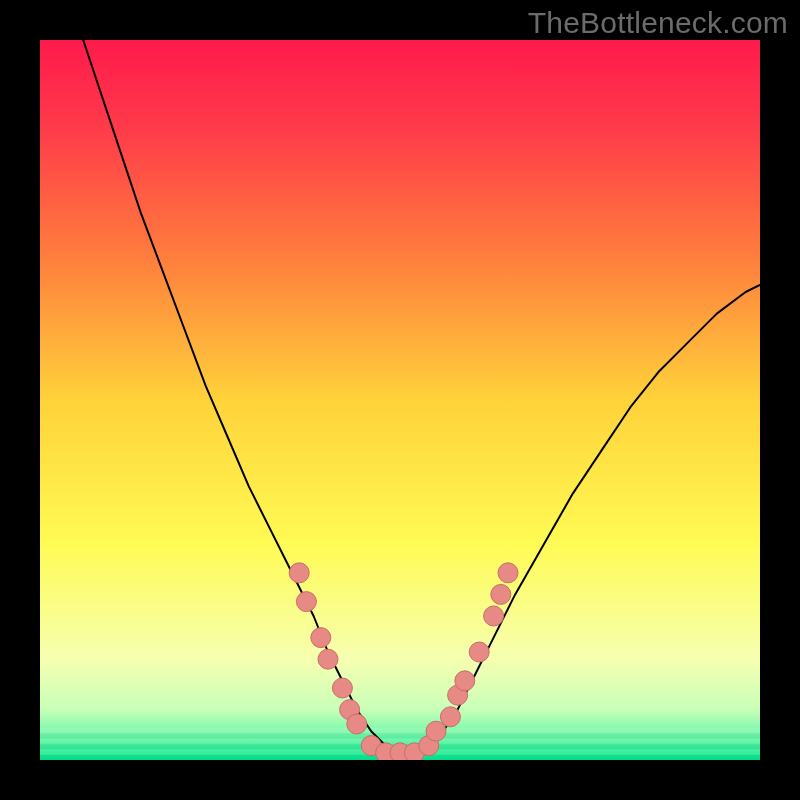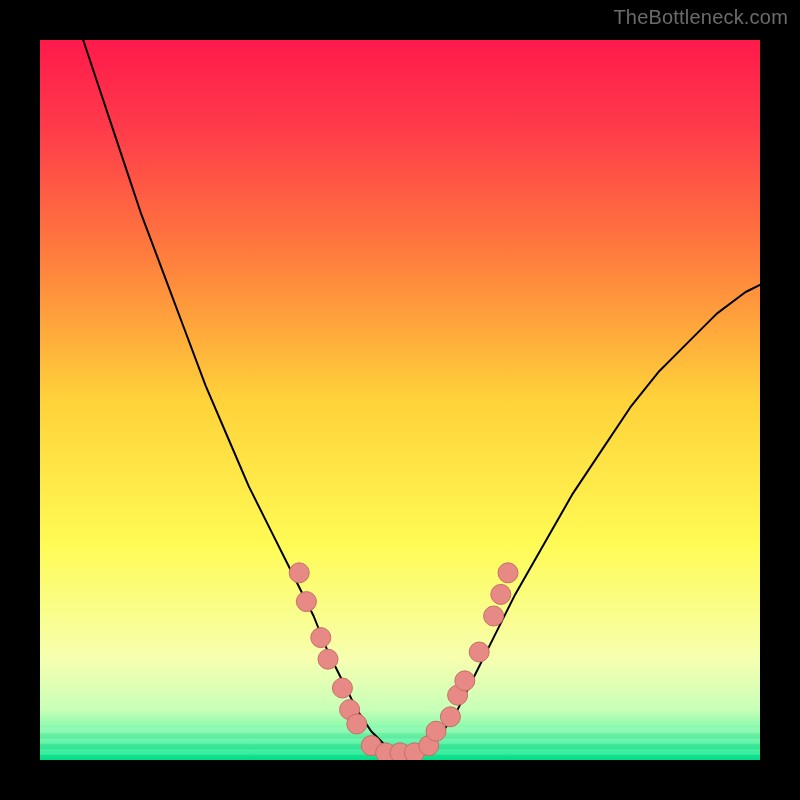"TheBottleneck.com" .watermark { font-size: 20px -> 30px }
